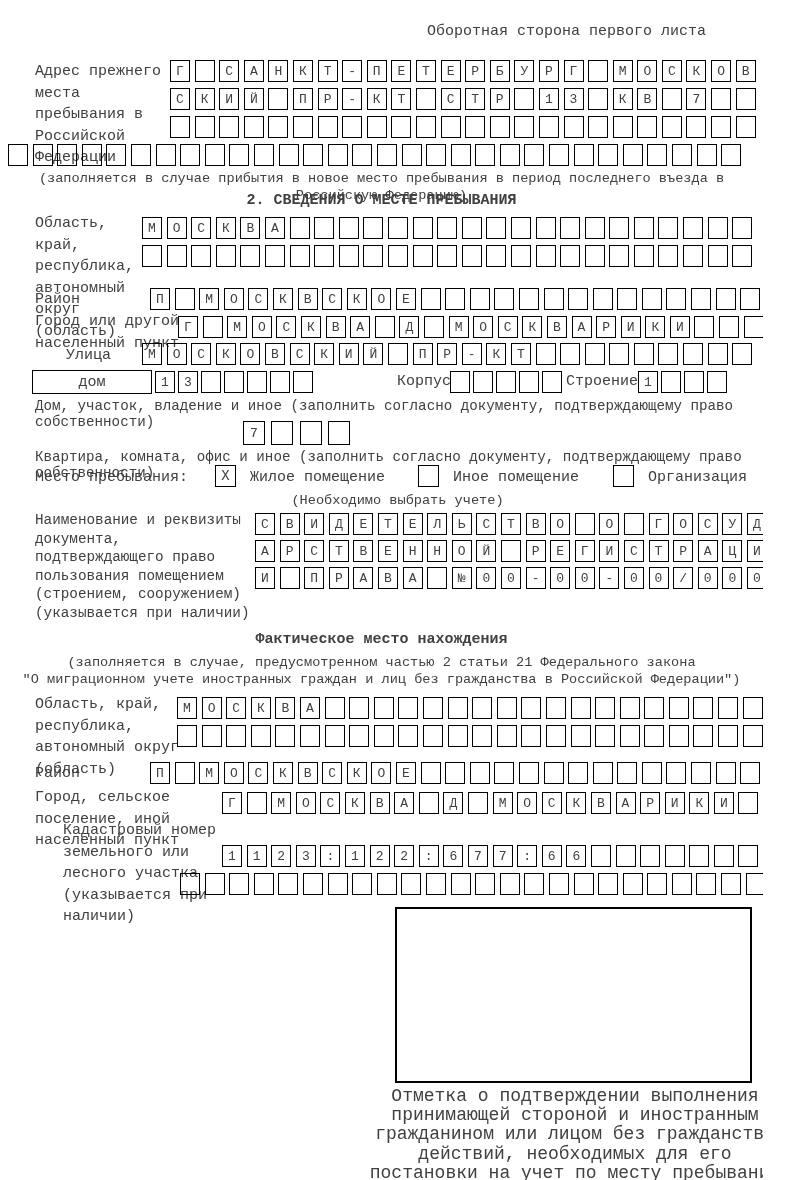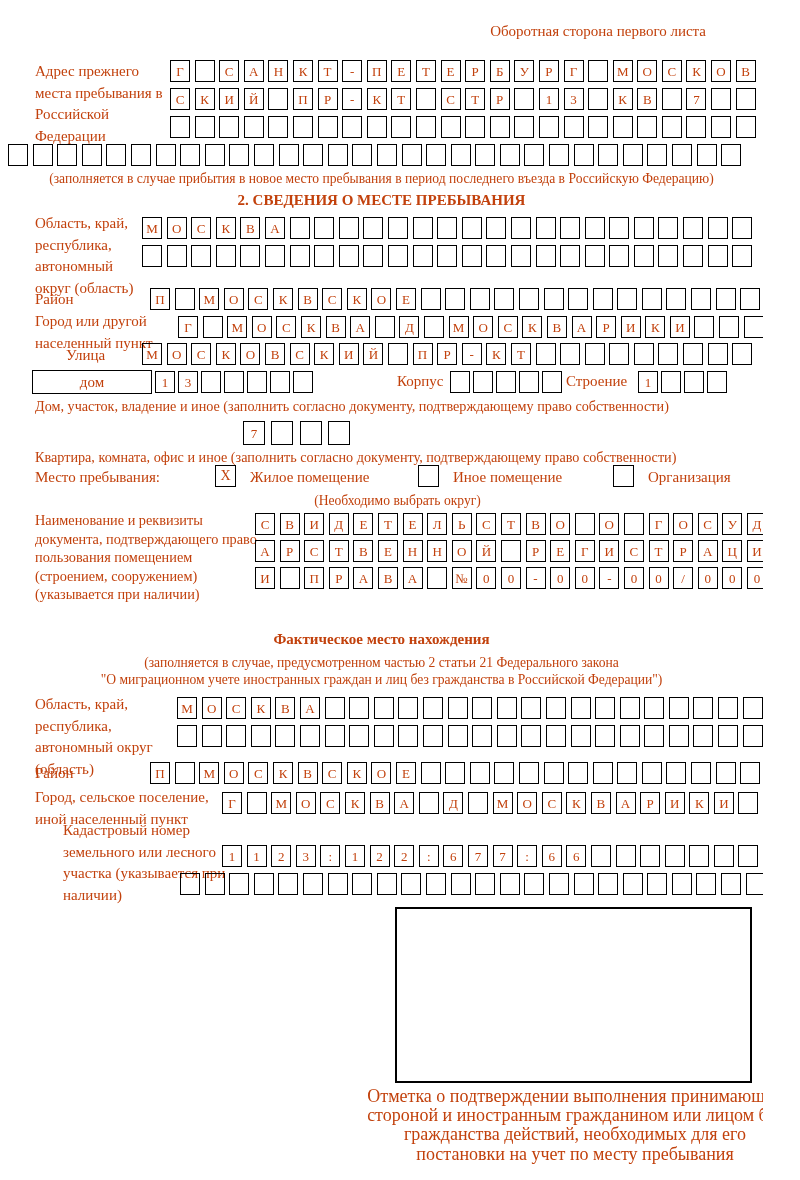"Оборотная сторона первого листа" .page { color: #c2410c -> #404040; font-family: Liberation Serif, serif -> Liberation Mono, monospace }
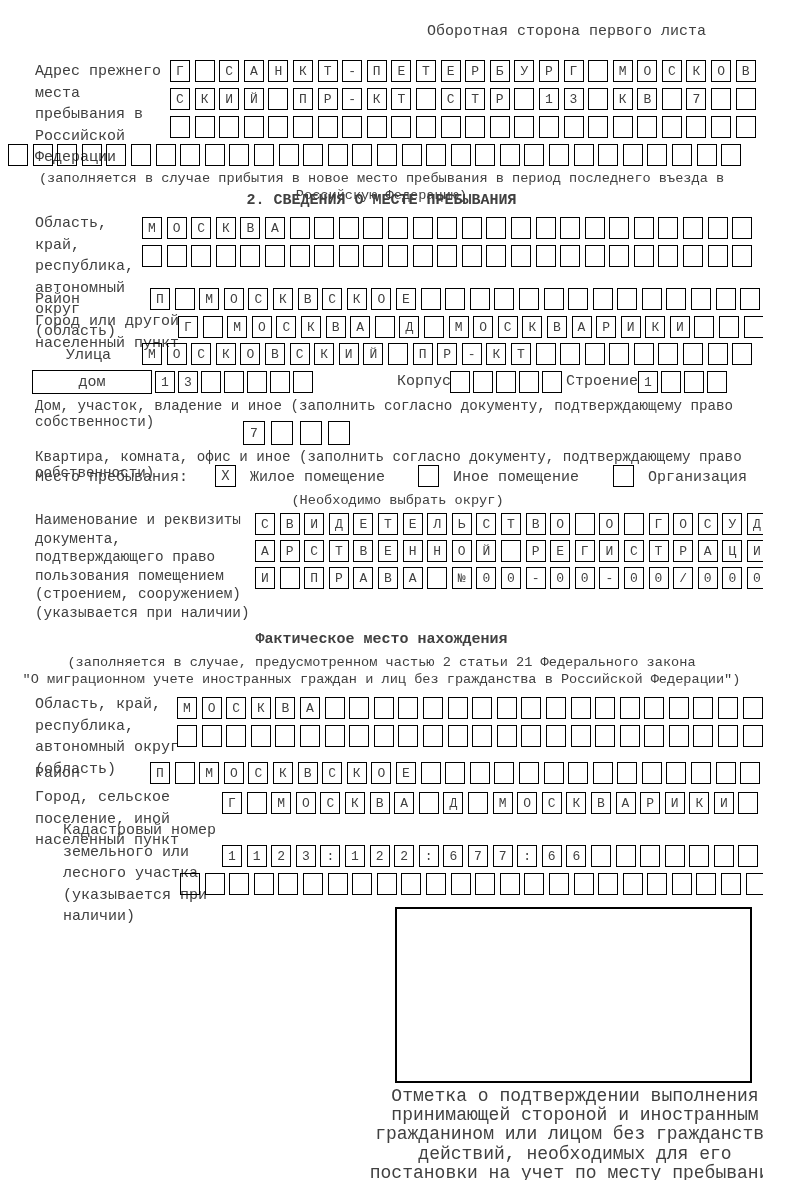"(Необходимо выбрать округ)" div.abs { text: округ -> учете }
